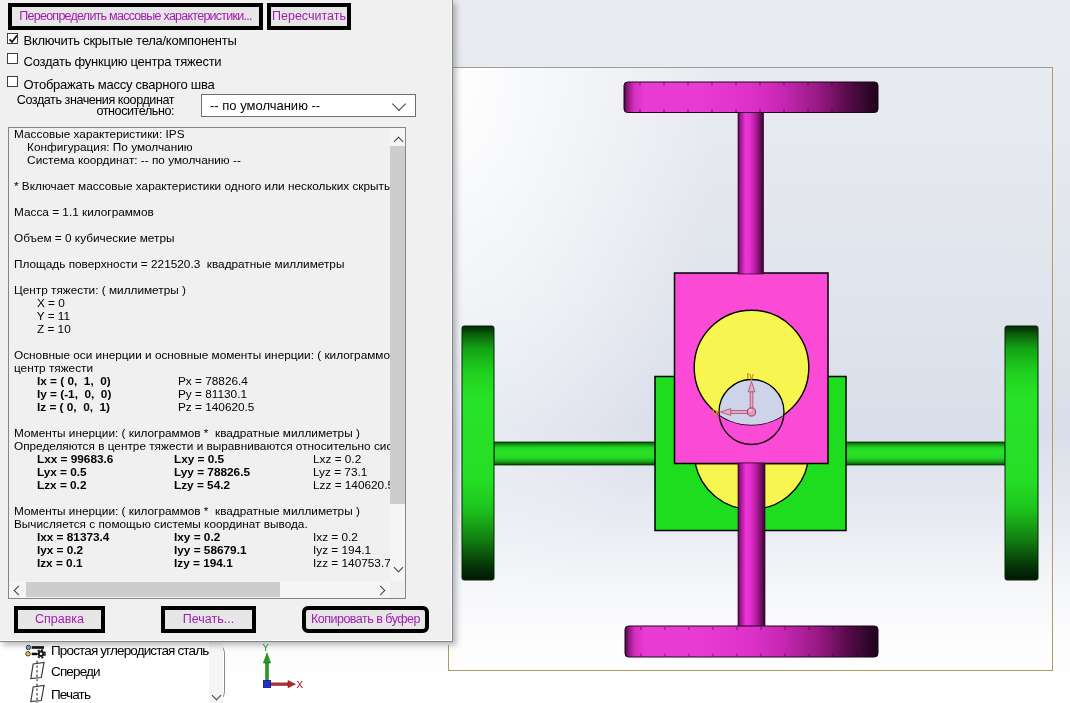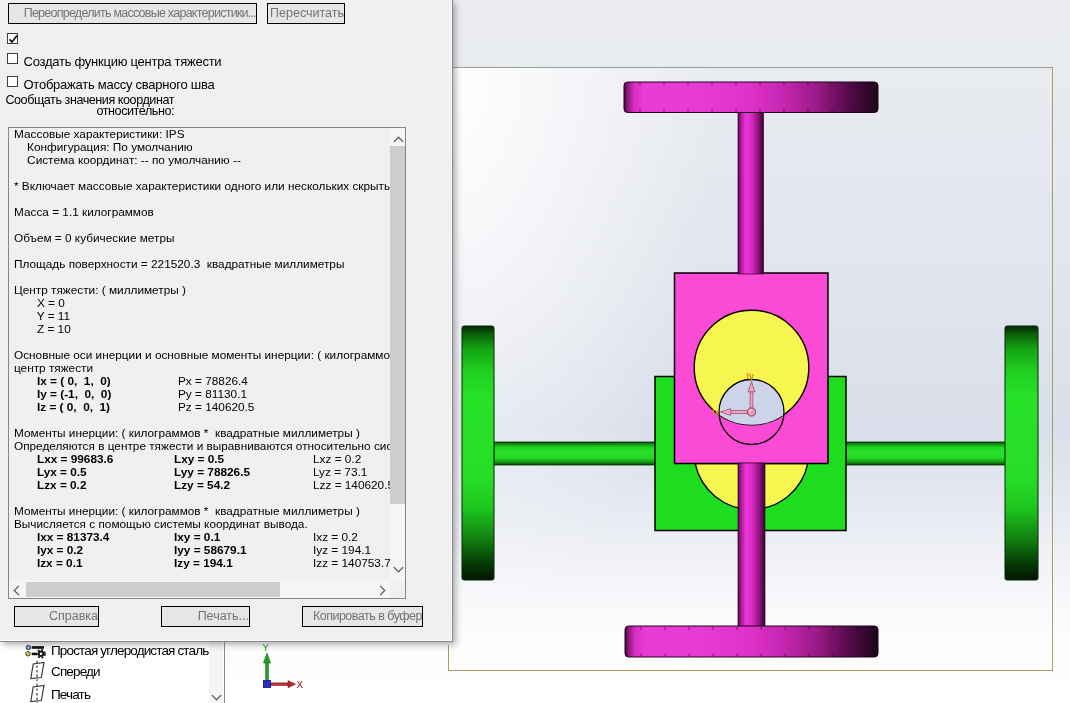"Переопределить массовые" .btn { border: 1px solid #000000 -> 4px solid #000000; color: #737373 -> #a21caf; text-align: right -> center }
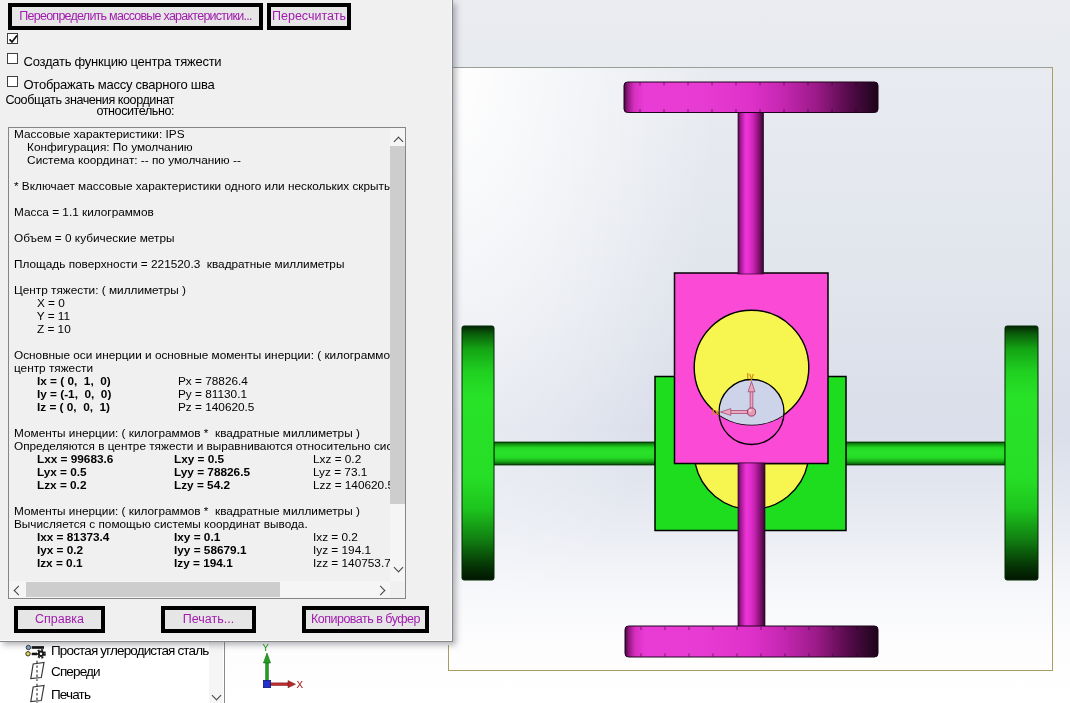"Включить скрытые тела/компоненты" div.cblab { html: none -> <div>Включить скрытые тела/компоненты</div> }
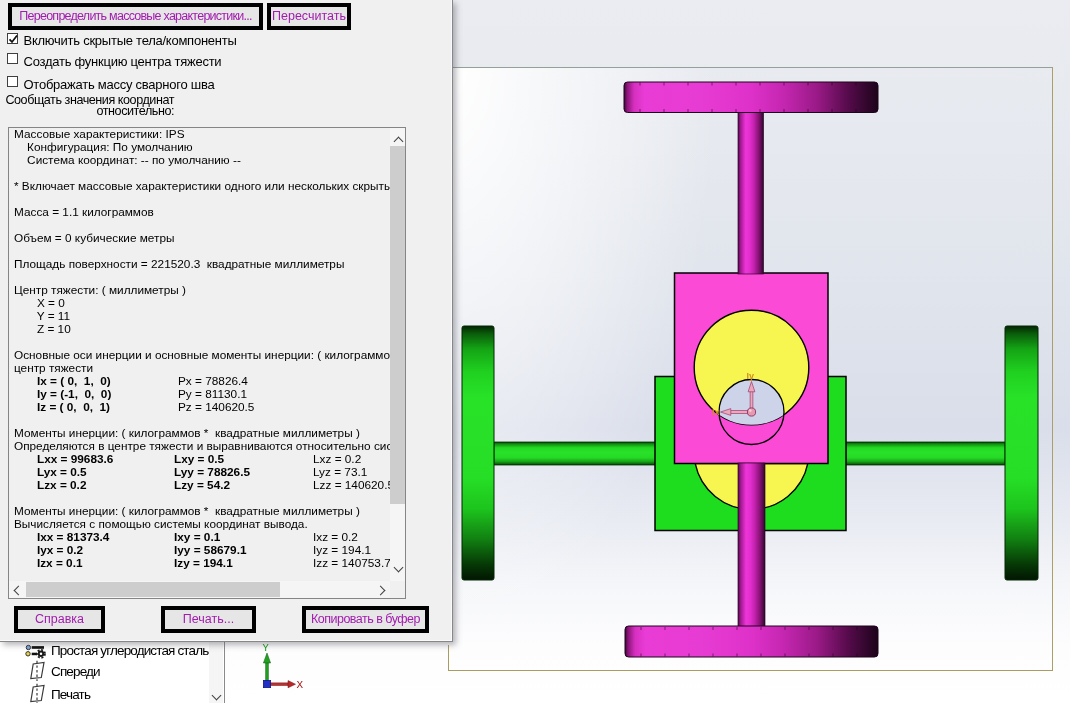"Сообщать значения координат" div.rellab { text: Сообщать -> Создать }
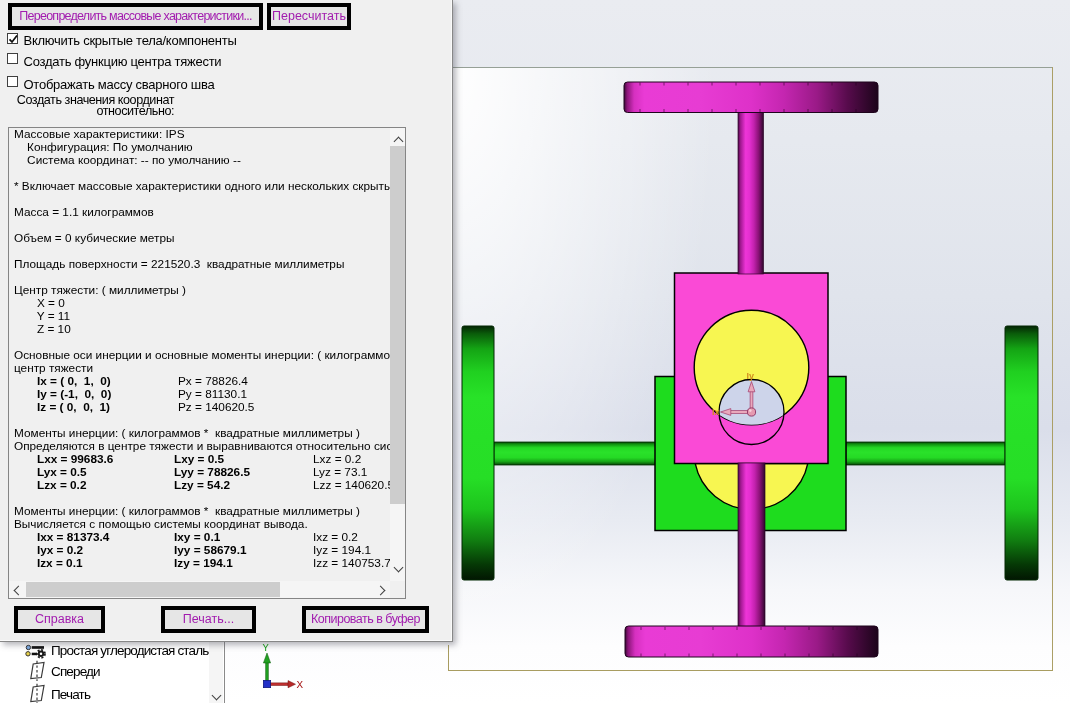"-- по умолчанию --" div { html: none -> <div> <span>-- по умолчанию --</span> <span></span> </div> }
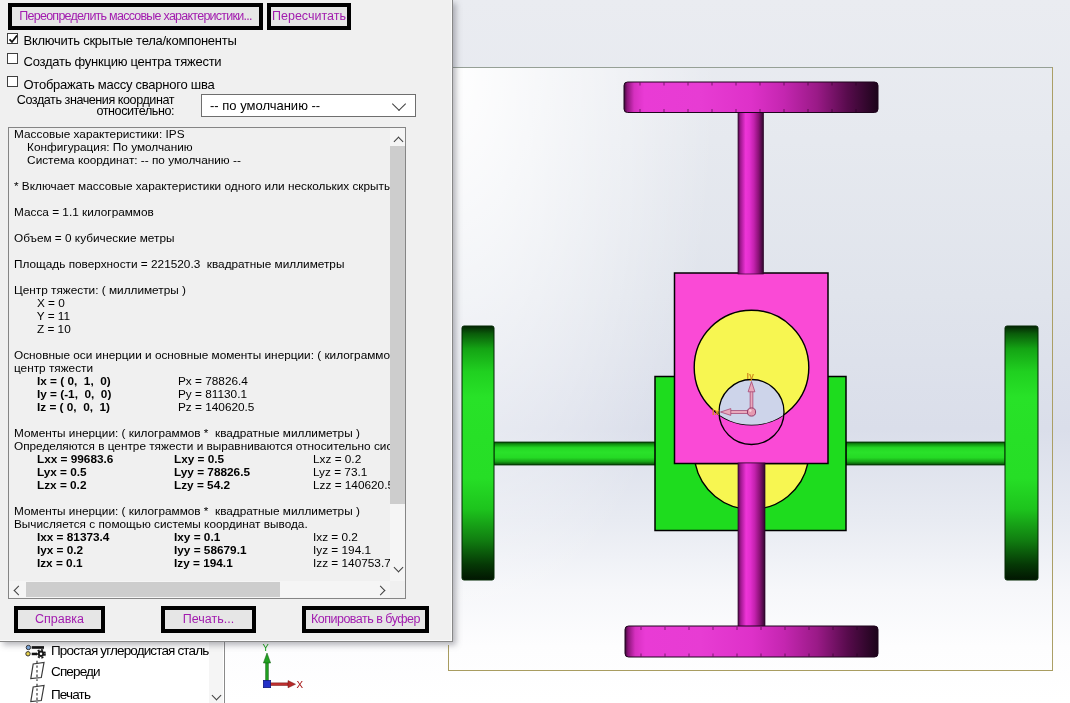"Ixy = 0.1" span.cs { text: 0.1 -> 0.2 }
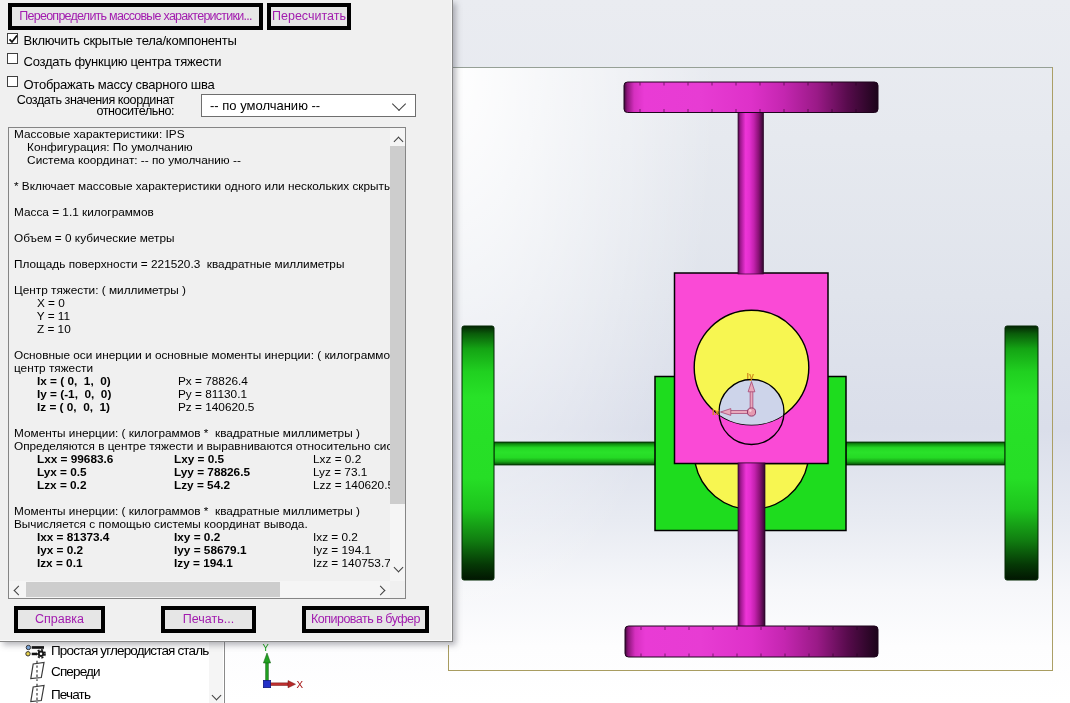"Копировать в буфер" div.btn { border-radius: none -> 6px }
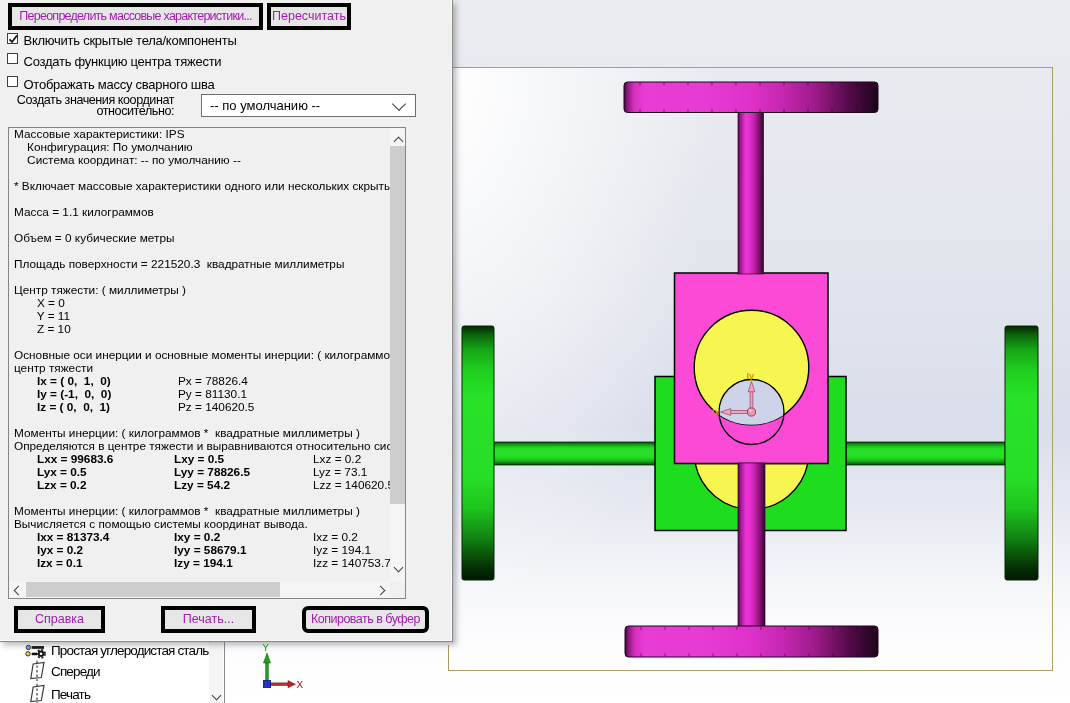"Простая углеродистая сталь" #panel { border-radius: none -> 12px }
